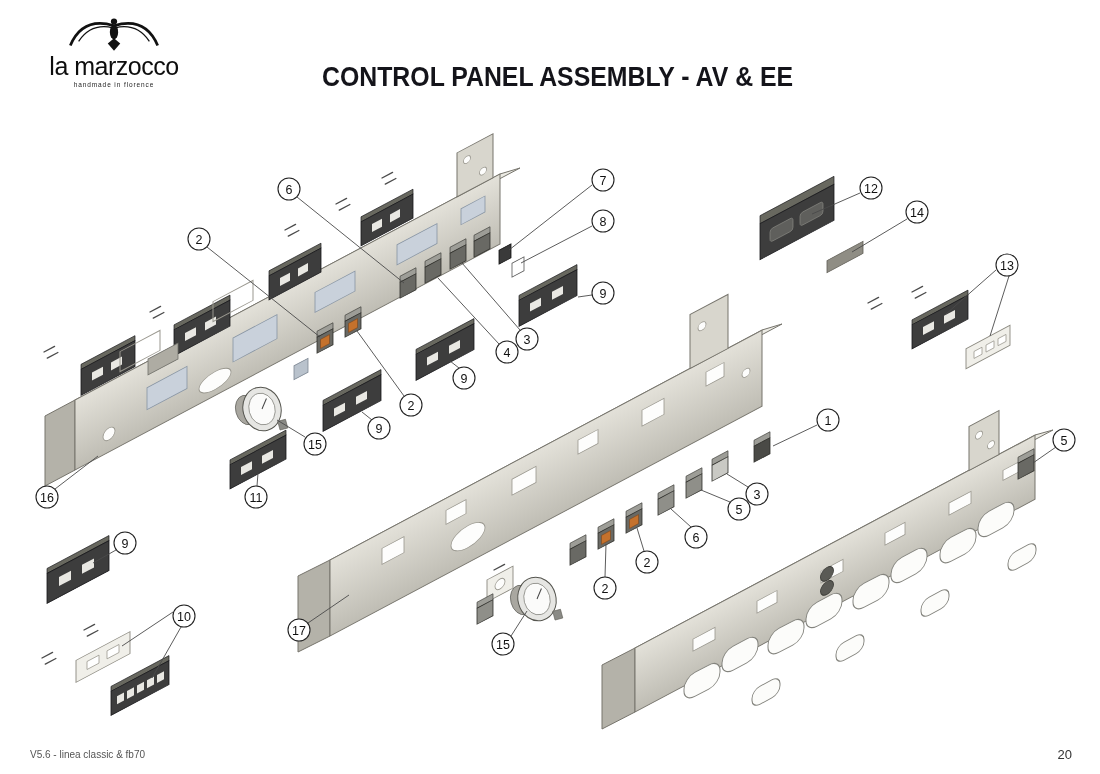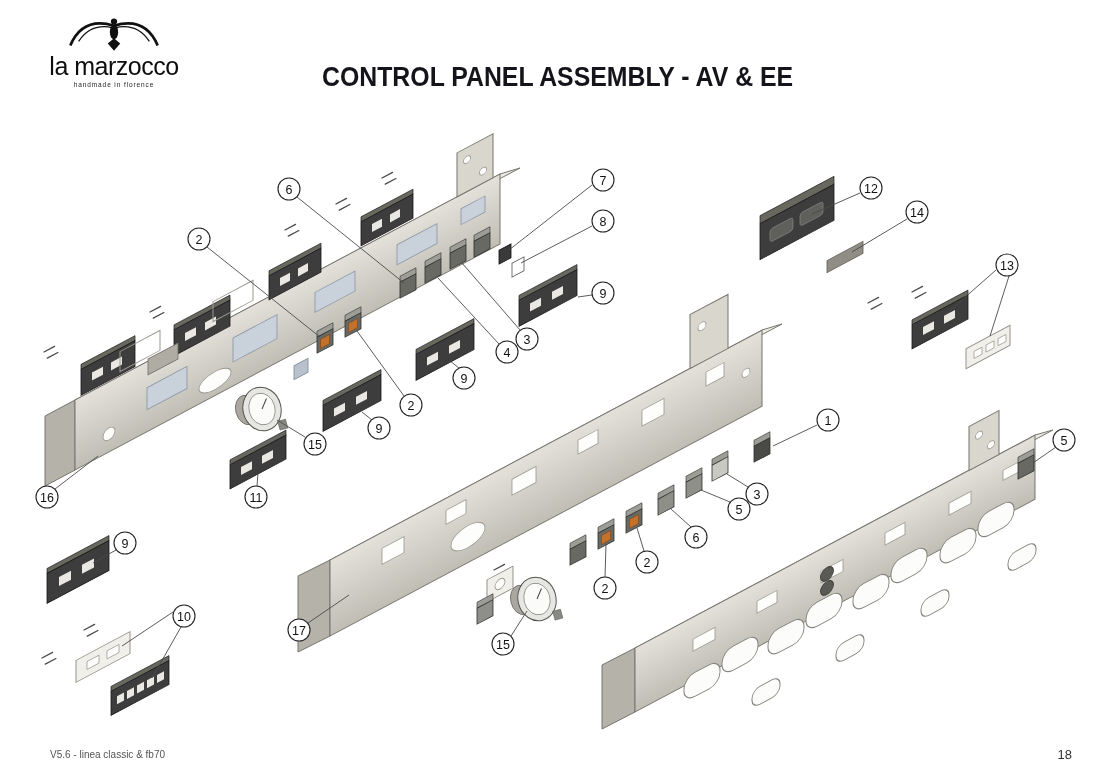"V5.6 - linea classic &" .foot-left { margin-left: 20px -> none }
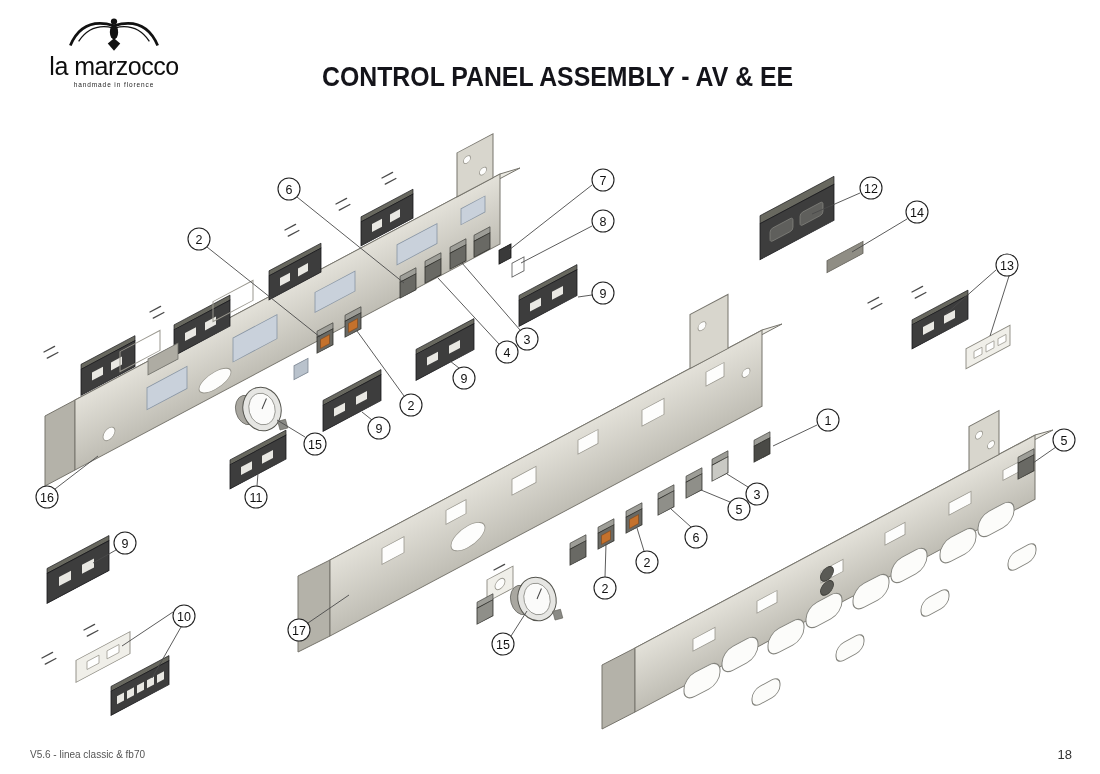"18" span.foot-page { text: 18 -> 20 }
